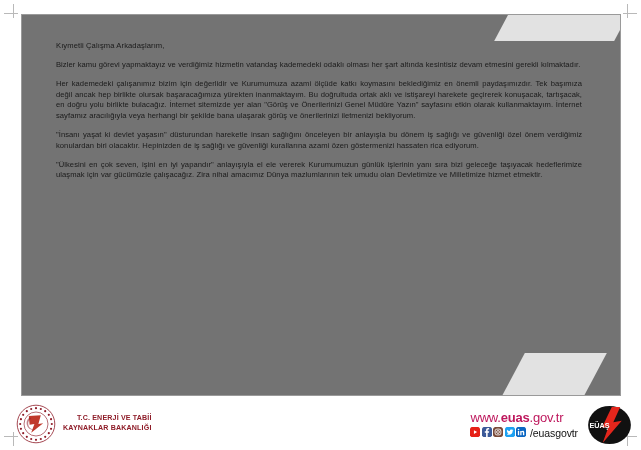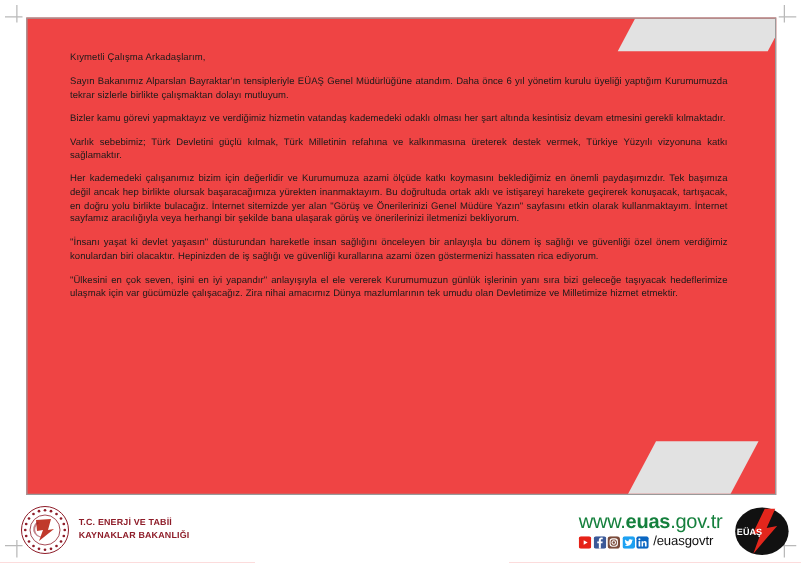"Kıymetli Çalışma Arkadaşlarım," #letter-frame { background: #ef4444 -> #737373 }
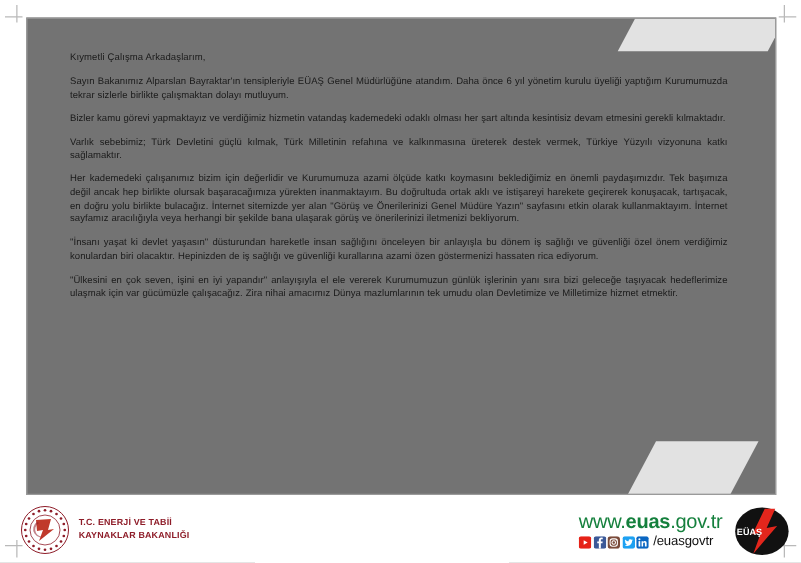"Sayın Bakanımız Alparslan Bayraktar'ın" p.para { html: <p>Sayın Bakanımız Alparslan Bayraktar'ın tensipleriyle EÜAŞ Genel Müdürlüğüne atandım. Daha önce 6 yıl yönetim kurulu üyeliği yaptığım Kurumumuzda tekrar sizlerle birlikte çalışmaktan dolayı mutluyum.</p> -> none }
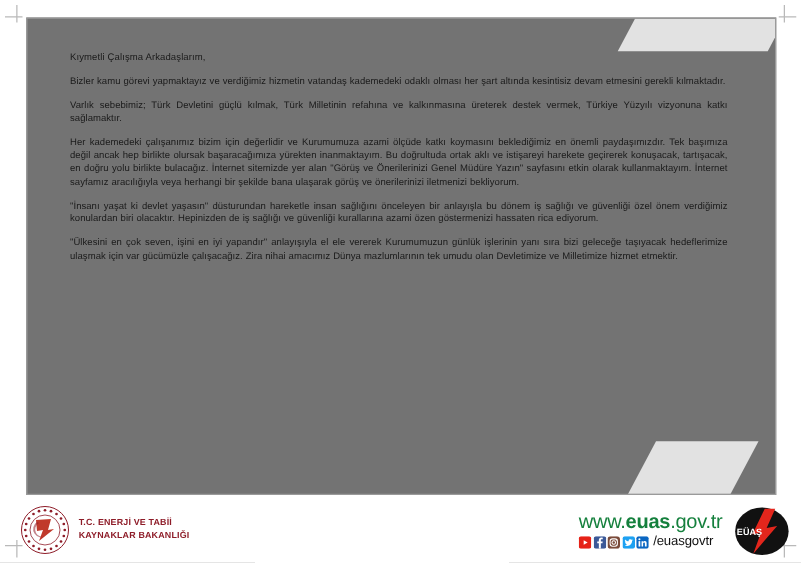"Varlık sebebimiz; Türk Devletini güçlü" p.para { html: <p>Varlık sebebimiz; Türk Devletini güçlü kılmak, Türk Milletinin refahına ve kalkınmasına üreterek destek vermek, Türkiye Yüzyılı vizyonuna katkı sağlamaktır.</p> -> none }
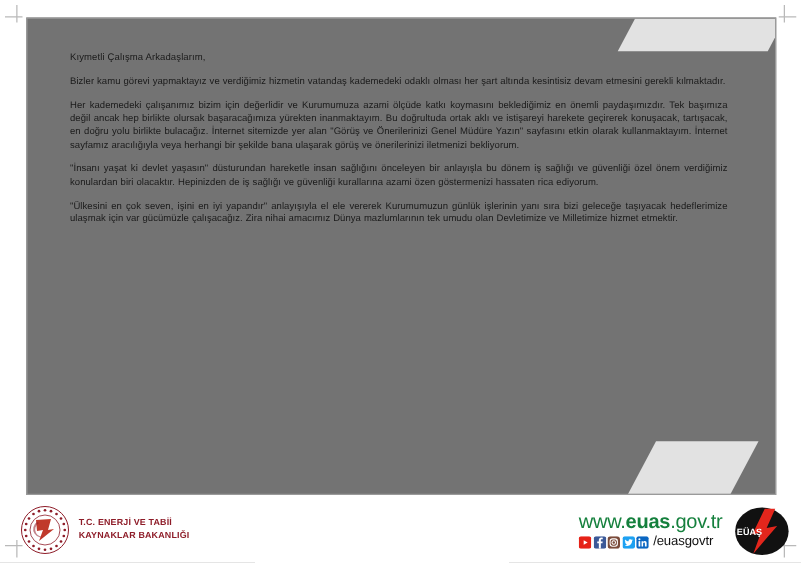"T.C. ENERJİ VE TABİİ" #footer-left { text-align: none -> right }
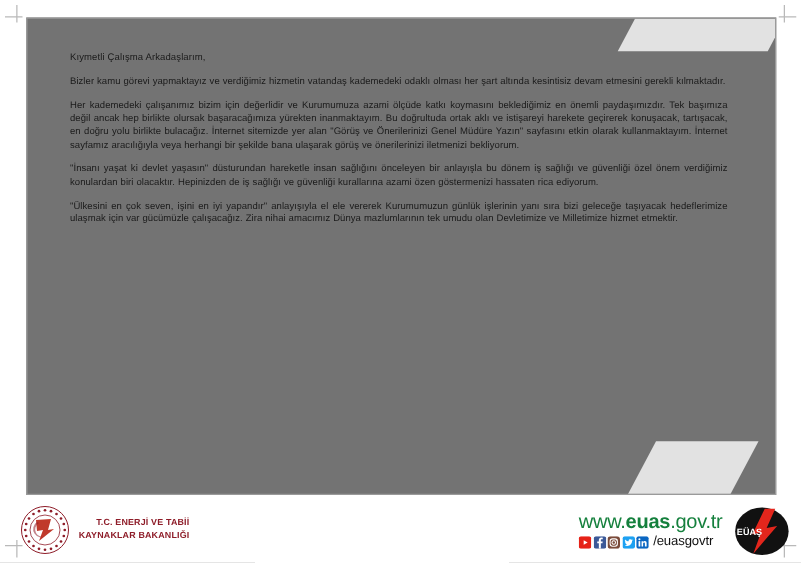"www.euas.gov.tr" #web-url { color: #15803d -> #be185d; font-size: 16px -> 13px }
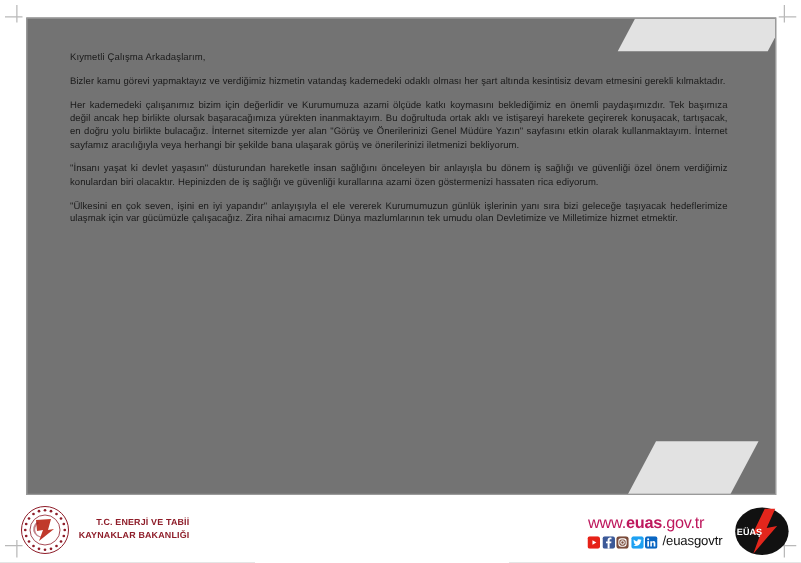"/euasgovtr" #social-row { align-items: flex-end -> flex-start }
